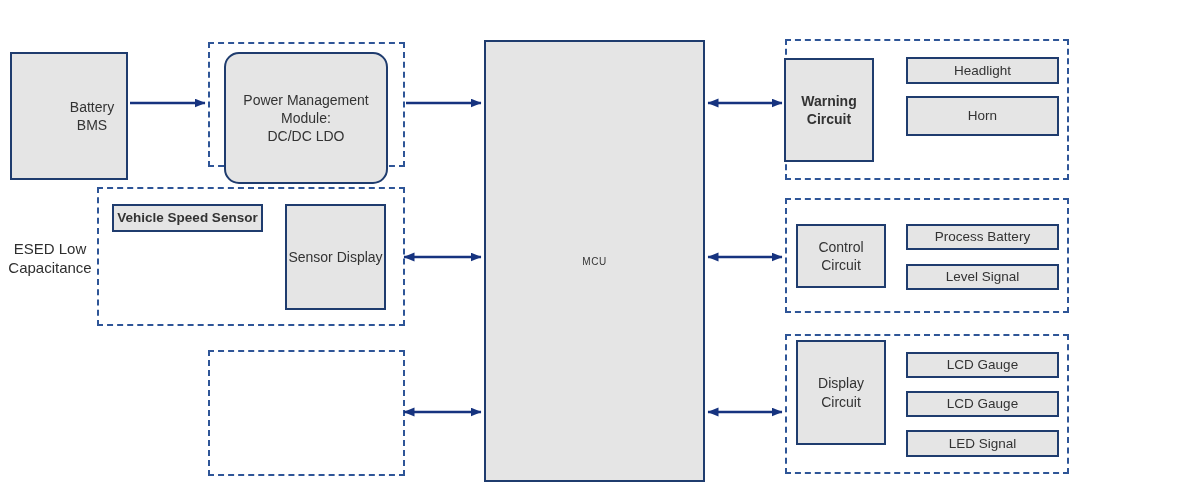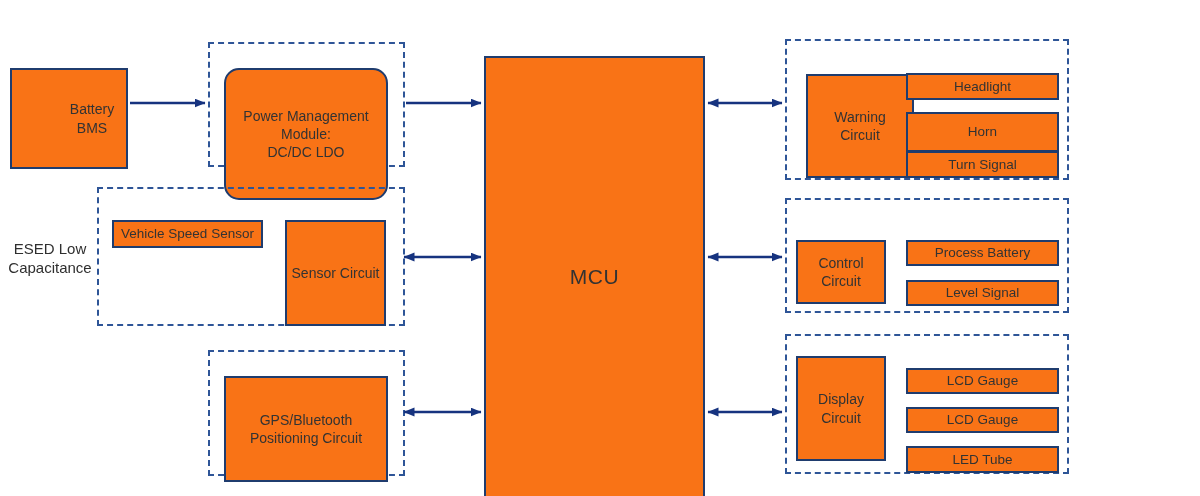"Headlight" .solid-box { background: #f97316 -> #e5e5e5; margin-top: 16px -> none }
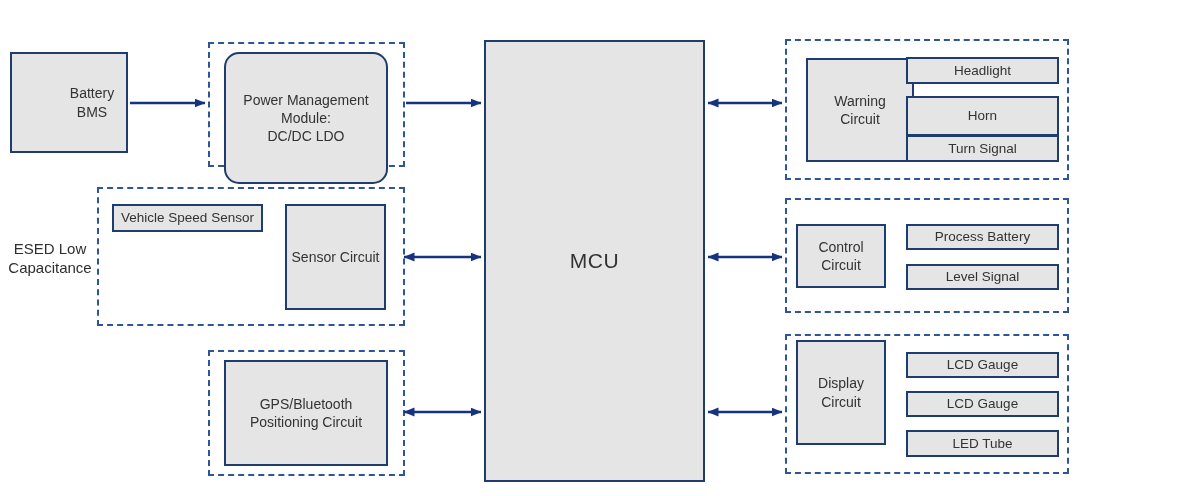"Battery BMS" div.abs { height: 101px -> 128px }
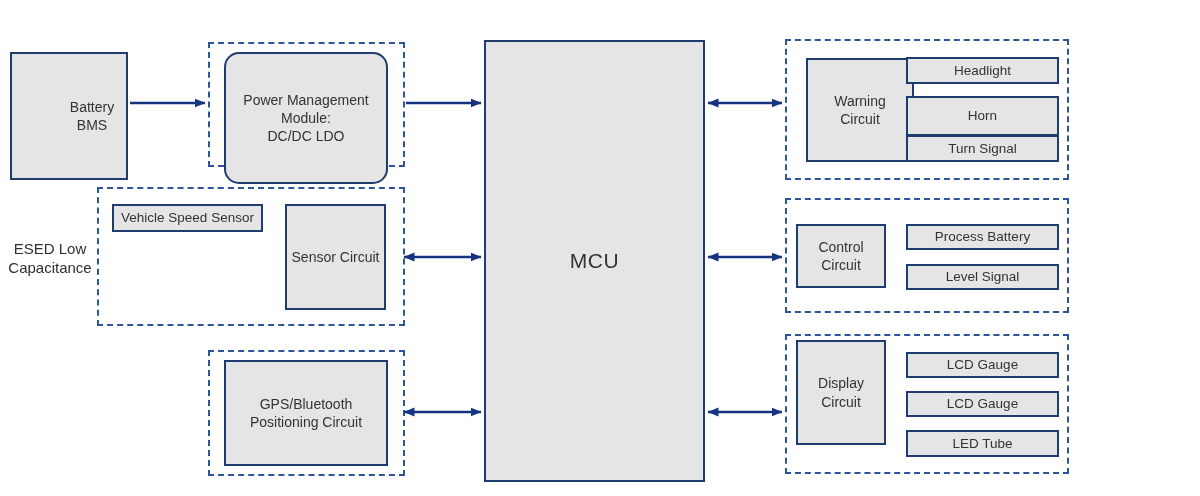"Warning" div.abs { font-weight: none -> bold; left: 806px -> 784px; width: 108px -> 90px }
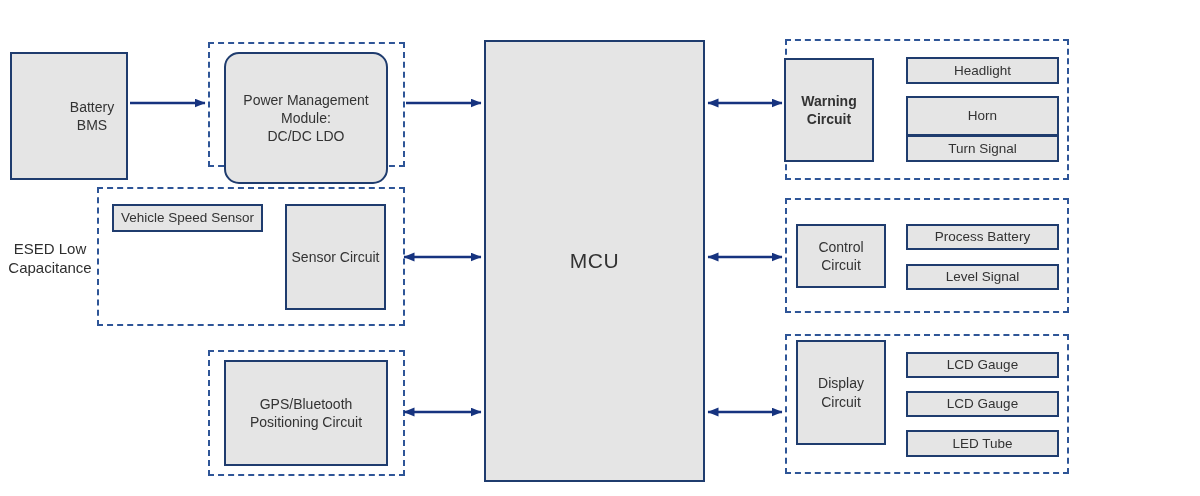"Turn Signal" div.abs { html: <div>Turn Signal</div> -> none }
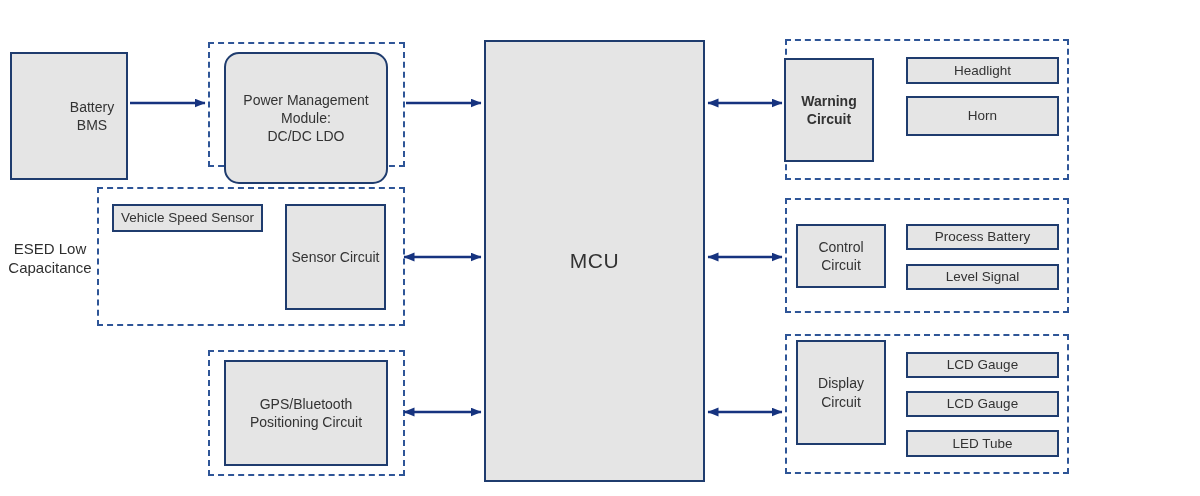"Vehicle Speed Sensor" div.abs { font-weight: none -> bold }
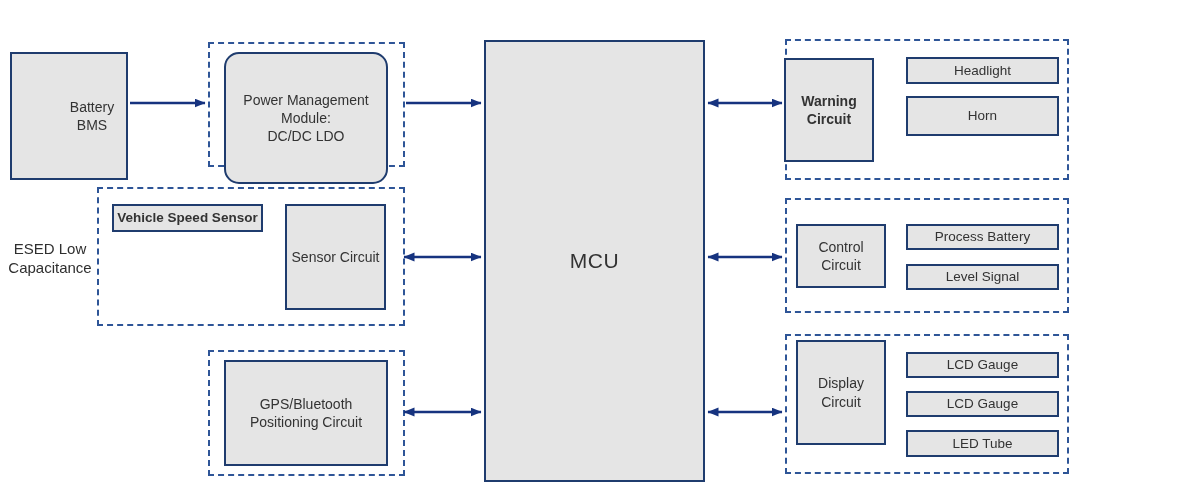"Sensor Circuit" div.abs { text: Circuit -> Display }
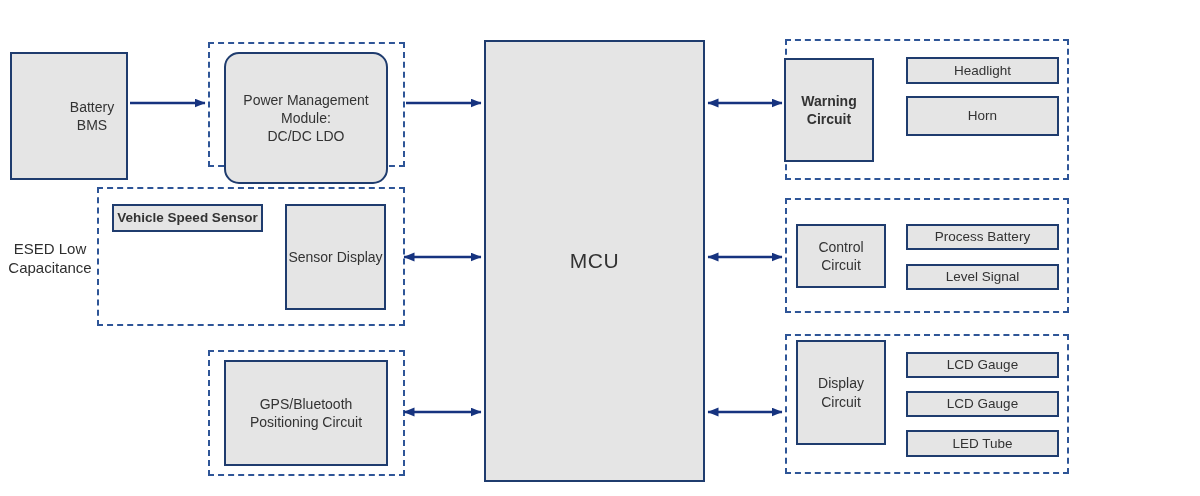"MCU" .mcu-label { font-size: 21px -> 10px }
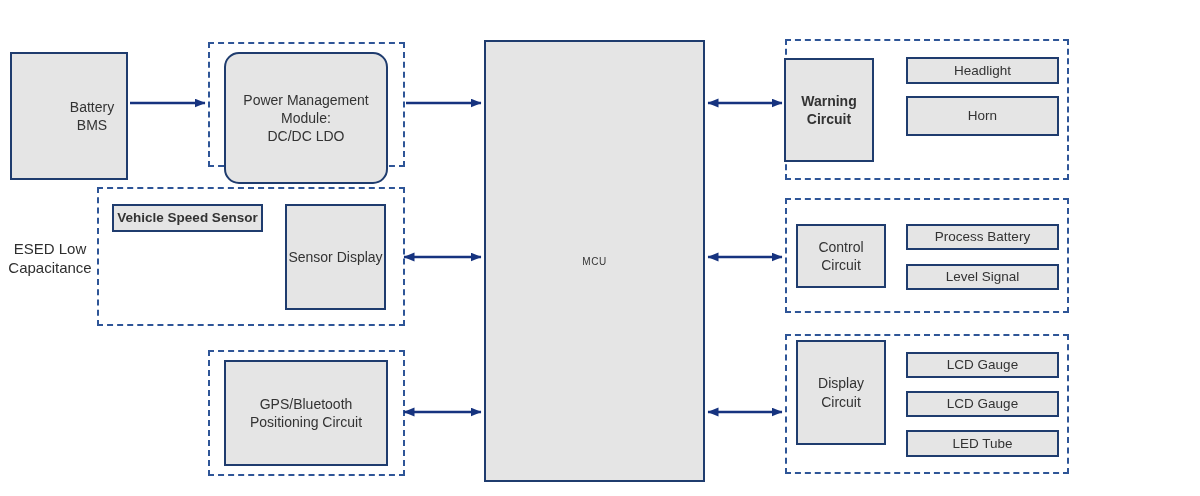"GPS/Bluetooth" div.abs { html: <div>GPS/Bluetooth Positioning Circuit</div> -> none }
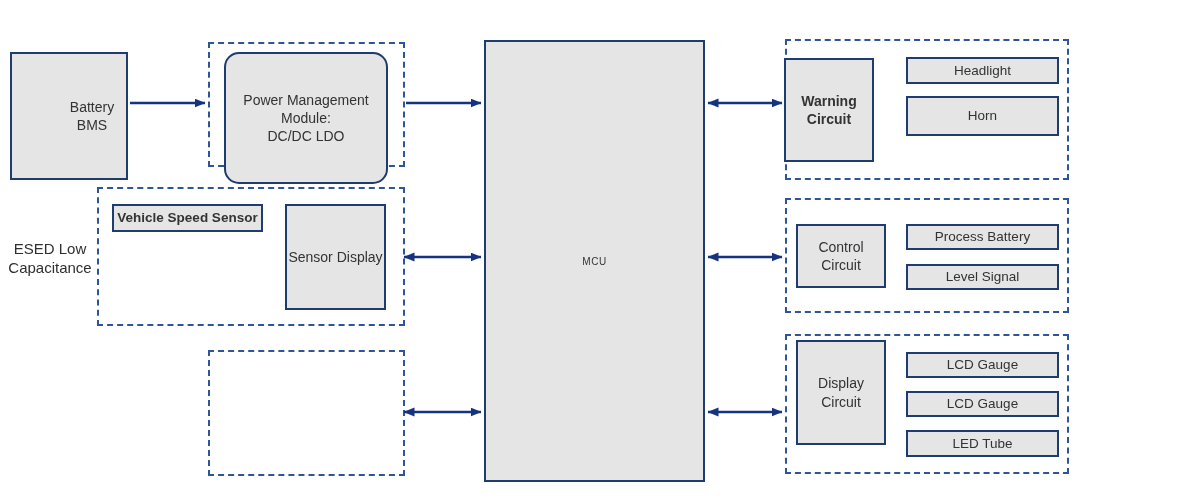"LED Tube" div.abs { text: Tube -> Signal }
